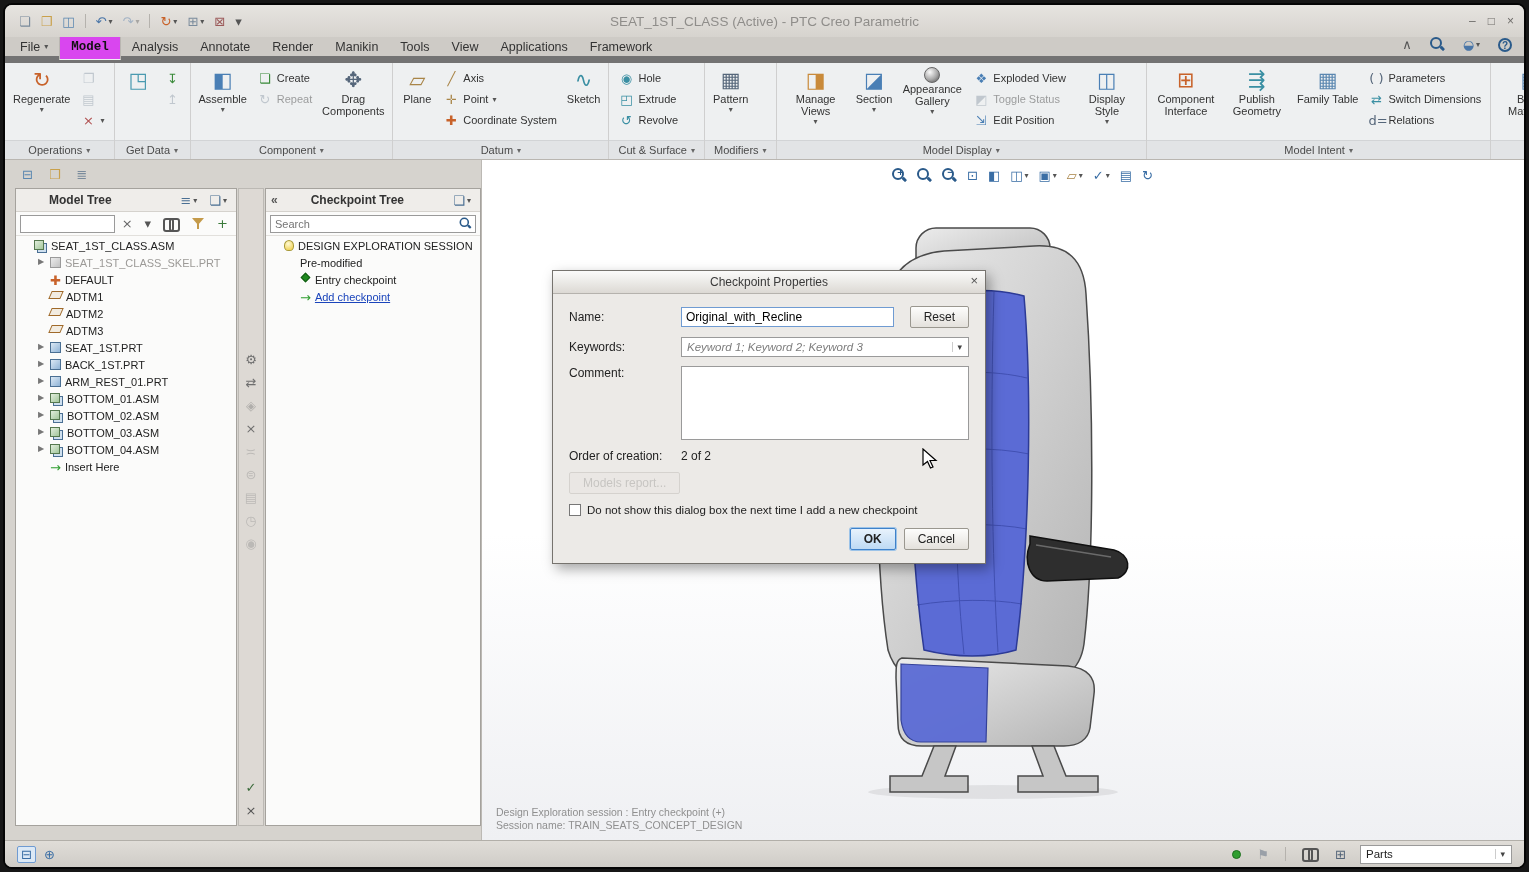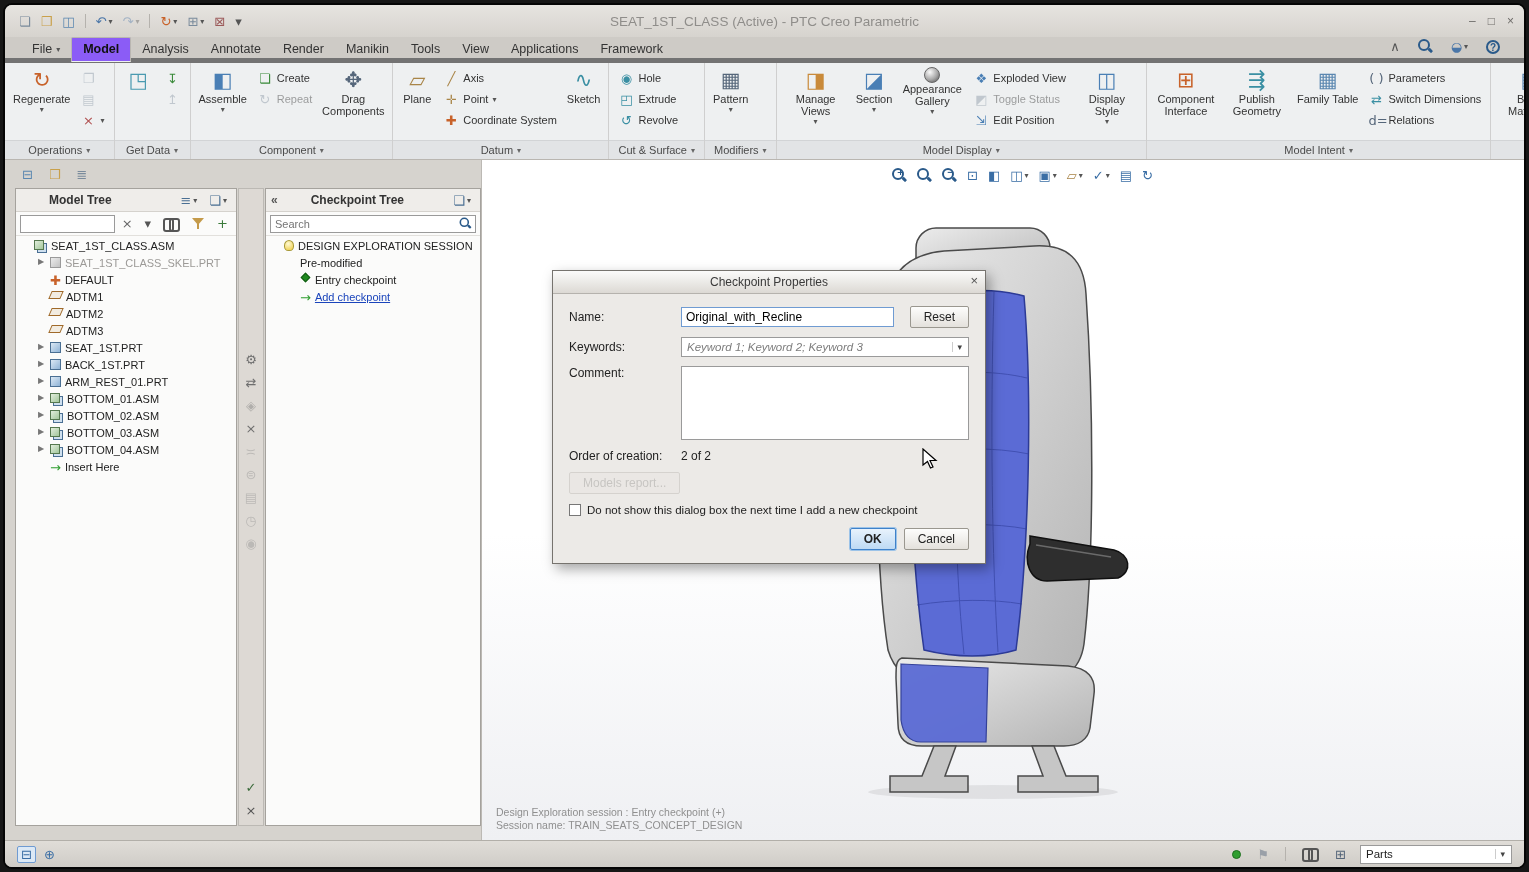"File" .tabrow { align-items: flex-start -> center; border-bottom: 5px solid #737373 -> 7px solid #737373; padding: 0 16px -> 0 4px }
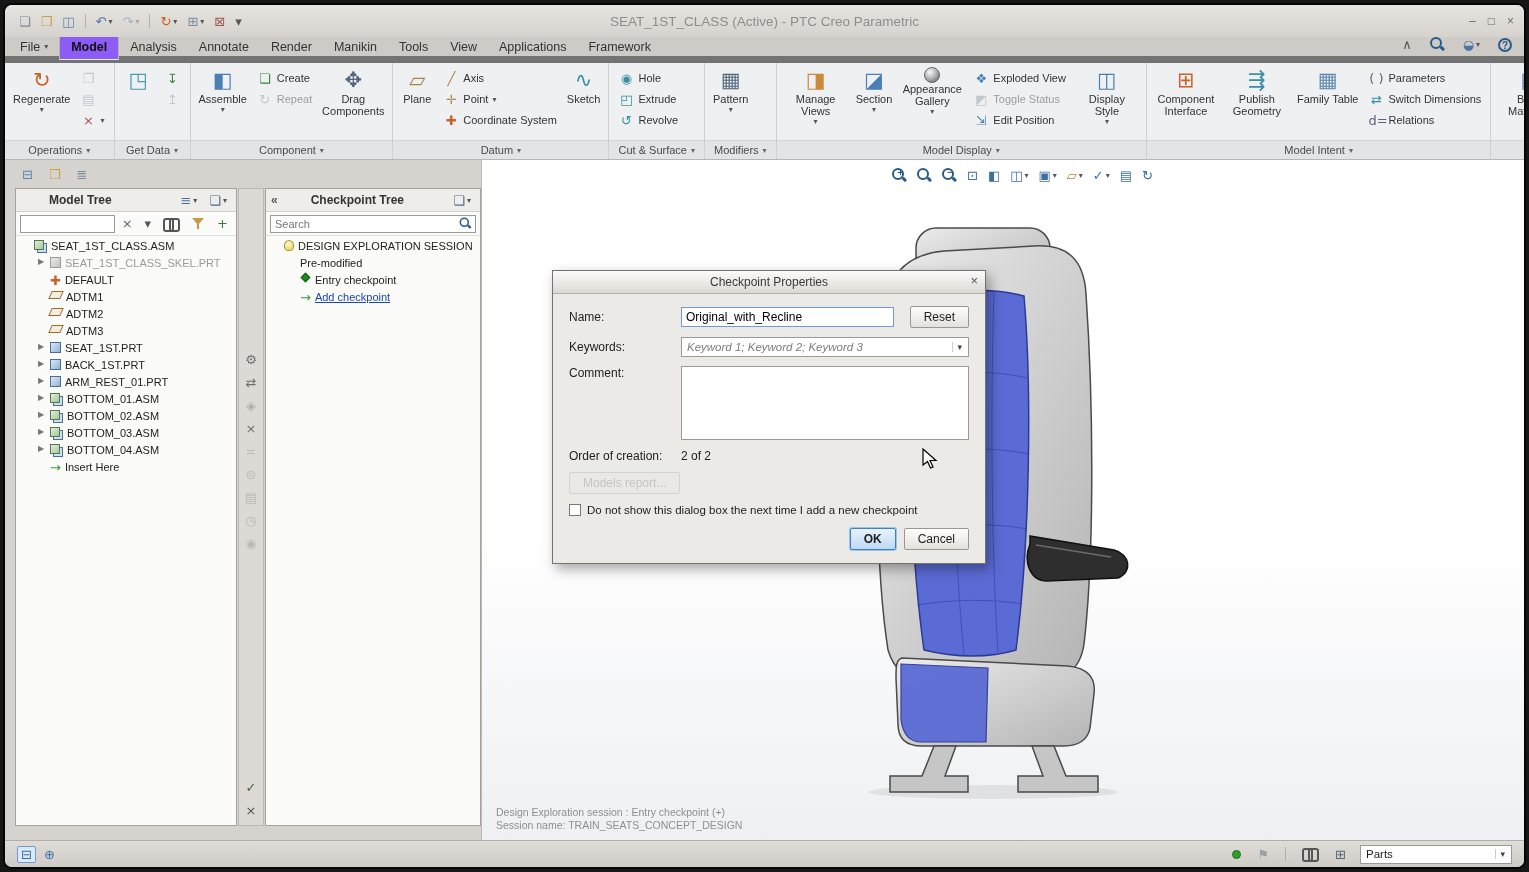"Model" .tab.active { background: #8b5cf6 -> #d946ef; font-family: none -> Liberation Mono, monospace }
